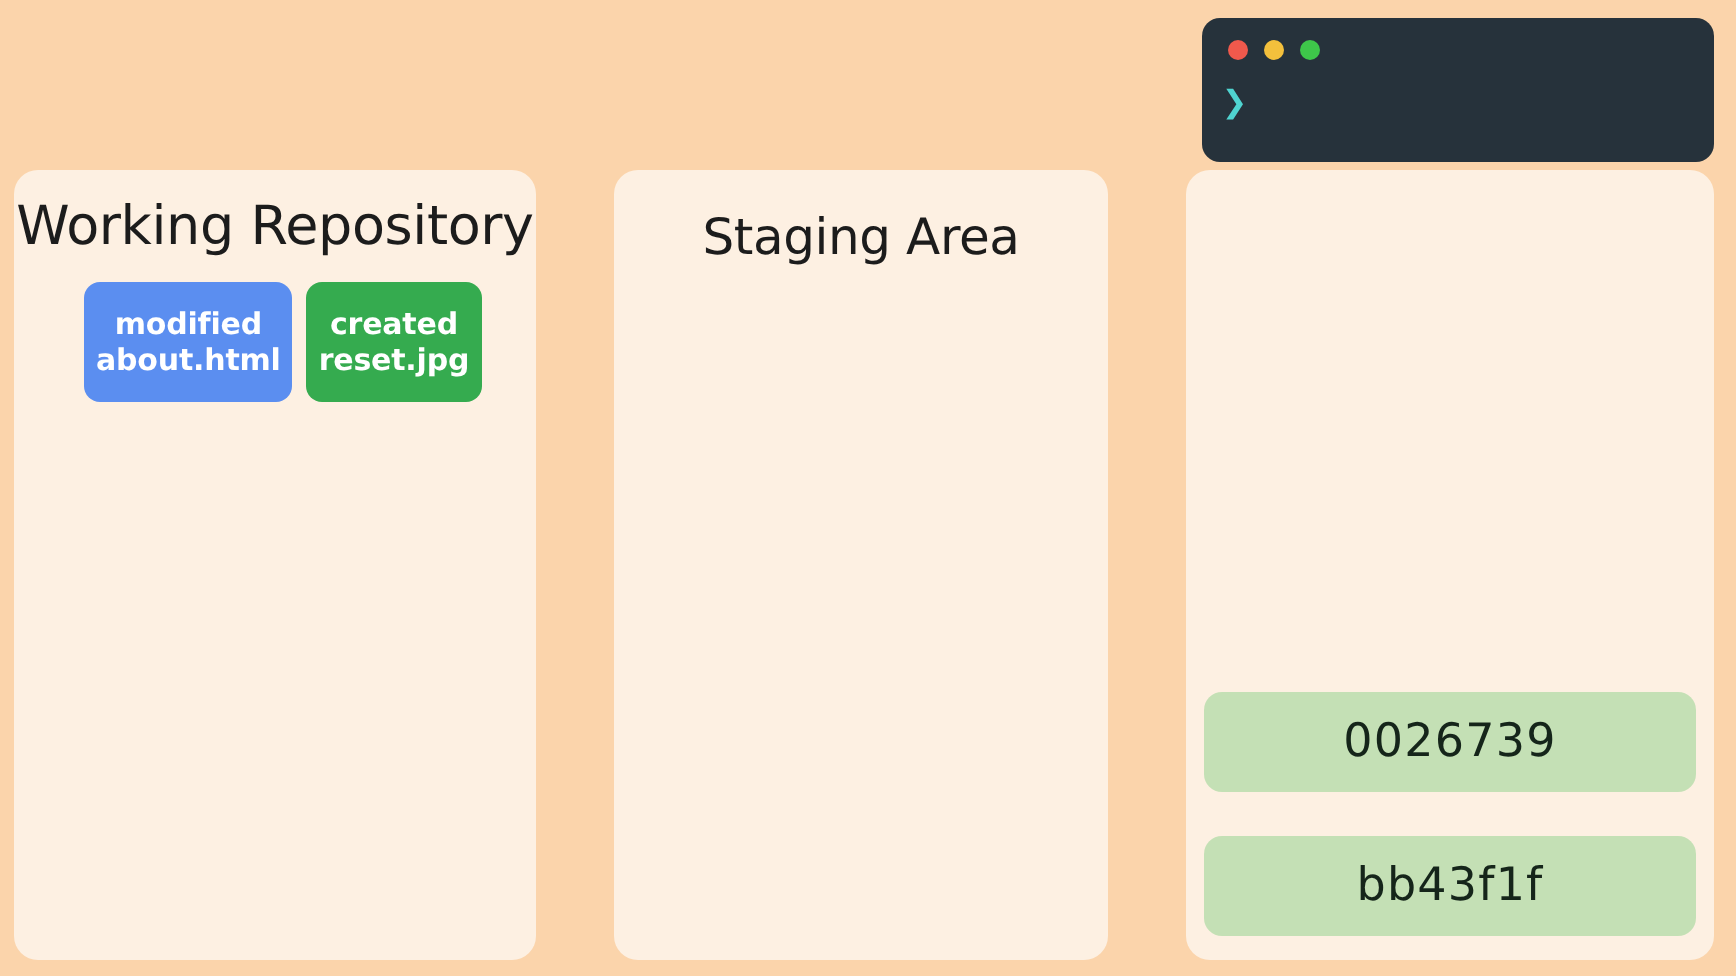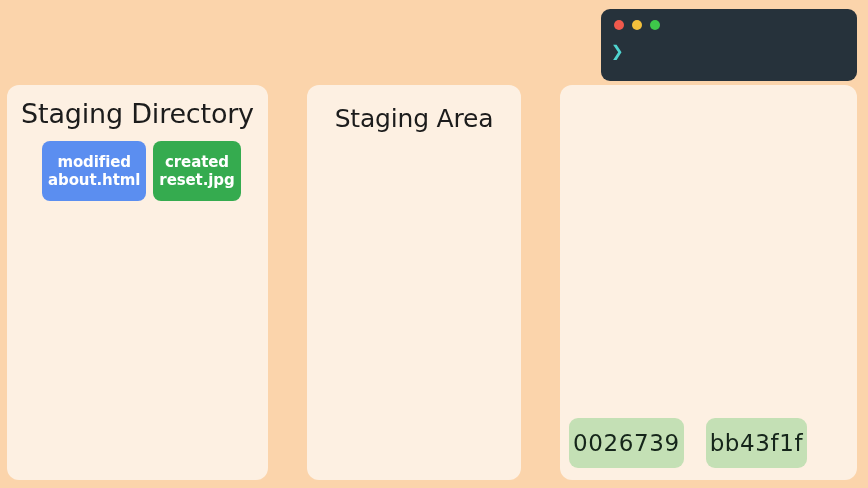"Staging Directory" div.panel-title { text: Staging Directory -> Working Repository }
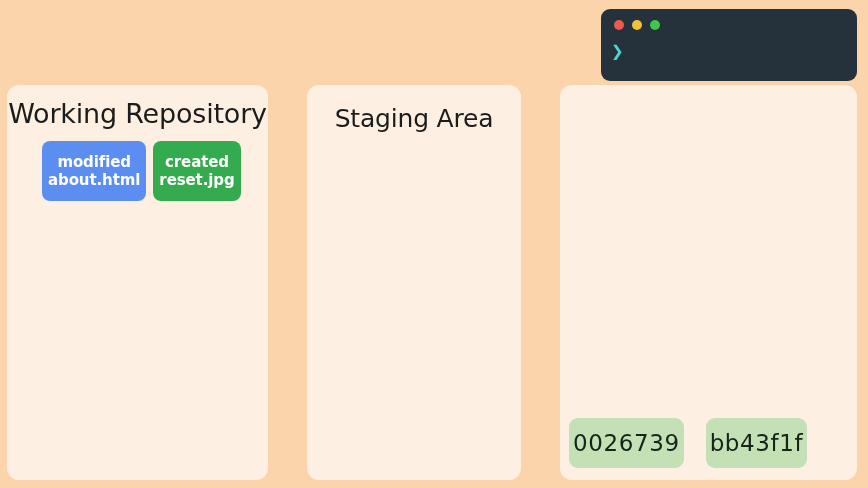"Staging Area" .panel-sa { width: 214px -> 247px }
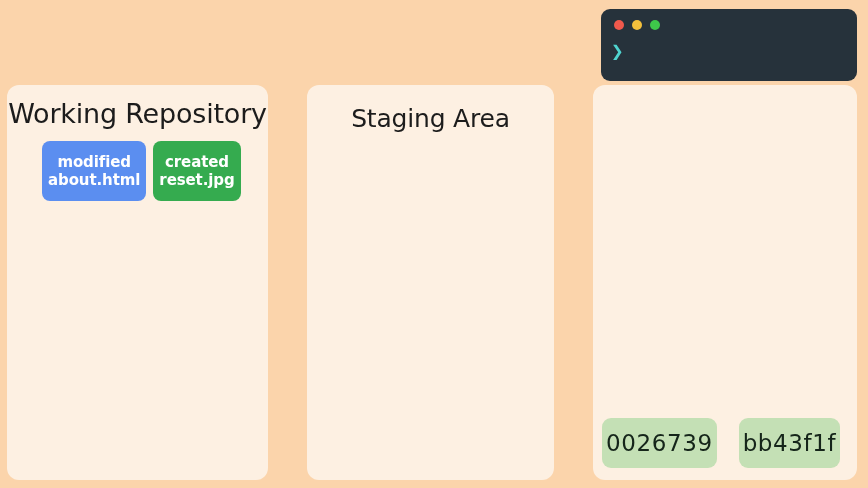"0026739" .commit-stack { flex-direction: row -> column }
